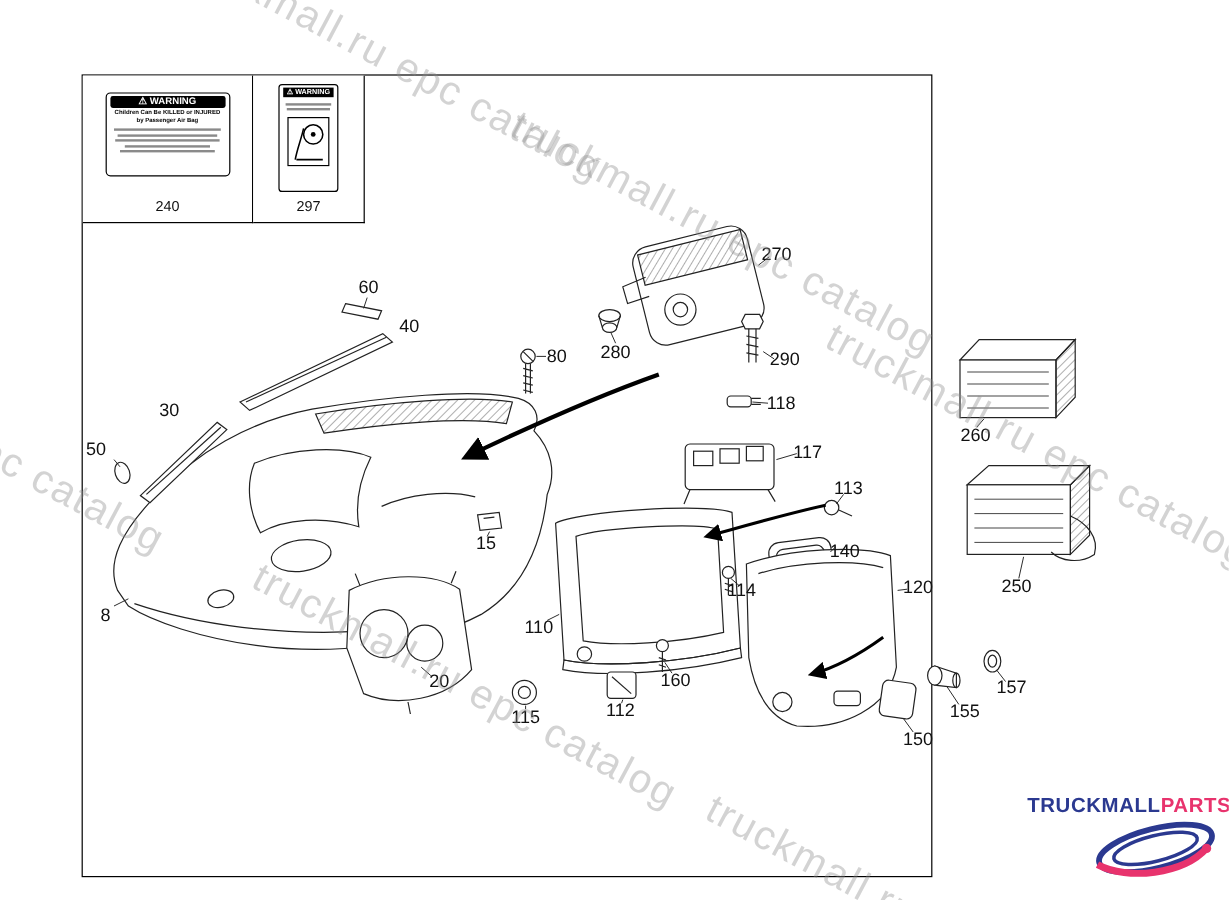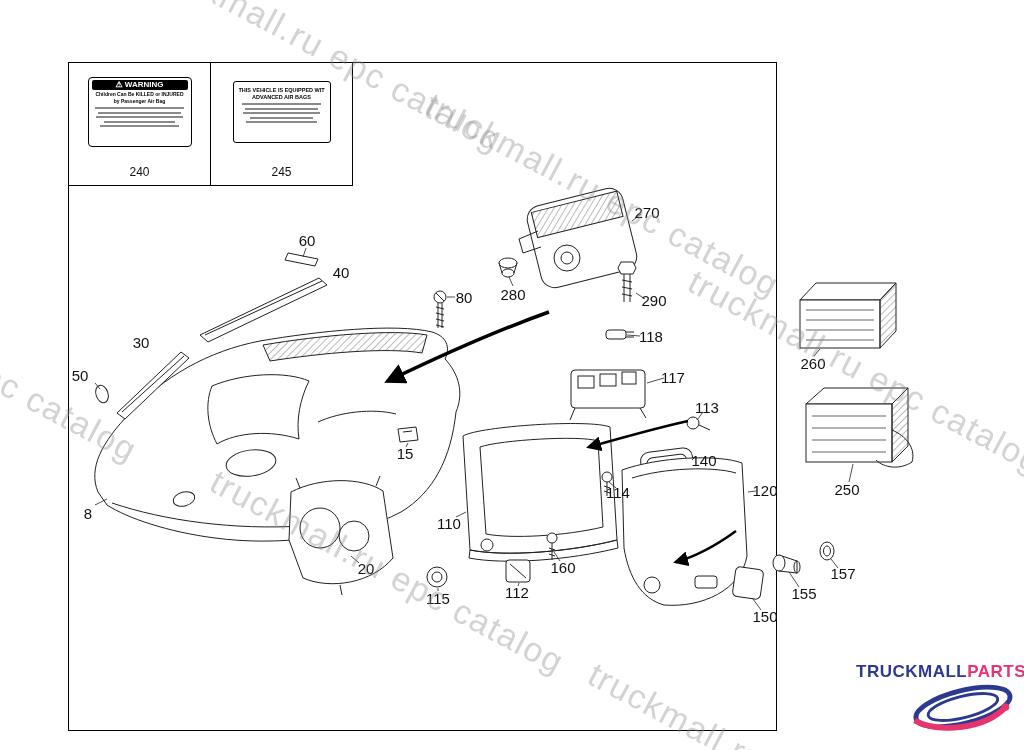"297" div.cell { html: none -> <div> <div> <div>⚠ WARNING</div> <div> <div></div> <div></div> </div> <svg> <rect></rect> <circle></circle> <circle></circle> <path></path> <path></path> </svg> </div> <div>297</div> </div> }
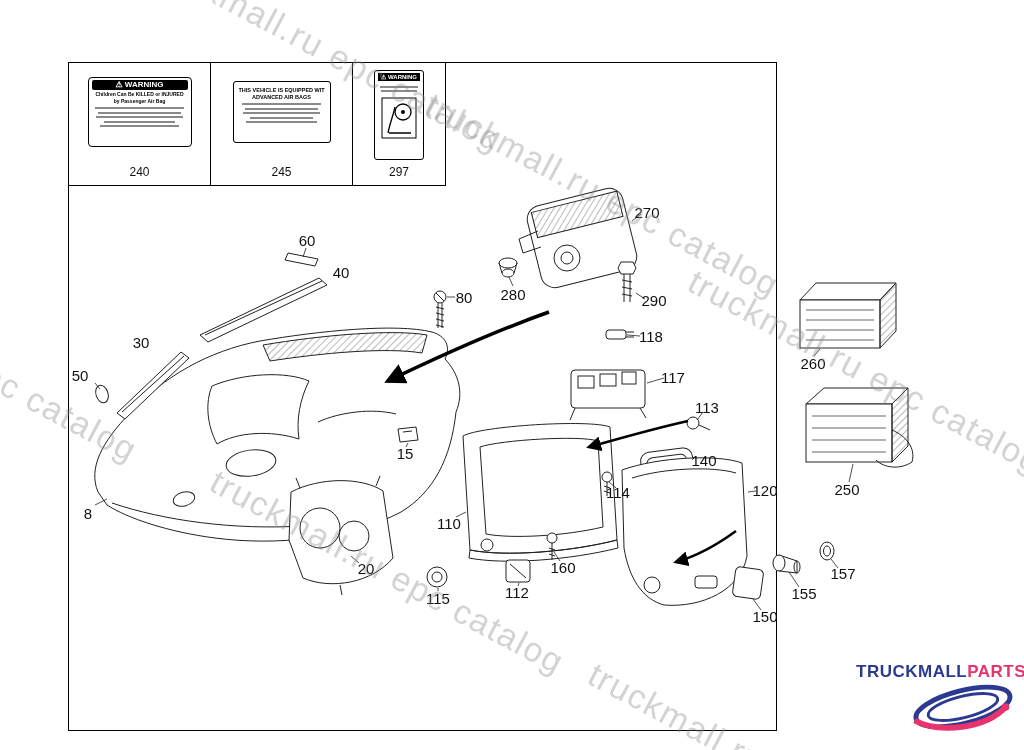"245" div.cell { html: <div> <div> <div>THIS VEHICLE IS EQUIPPED WITH</div> <div>ADVANCED AIR BAGS</div> <div> <div></div> <div></div> <div></div> <div></div> <div></div> </div> </div> <div>245</div> </div> -> none }
